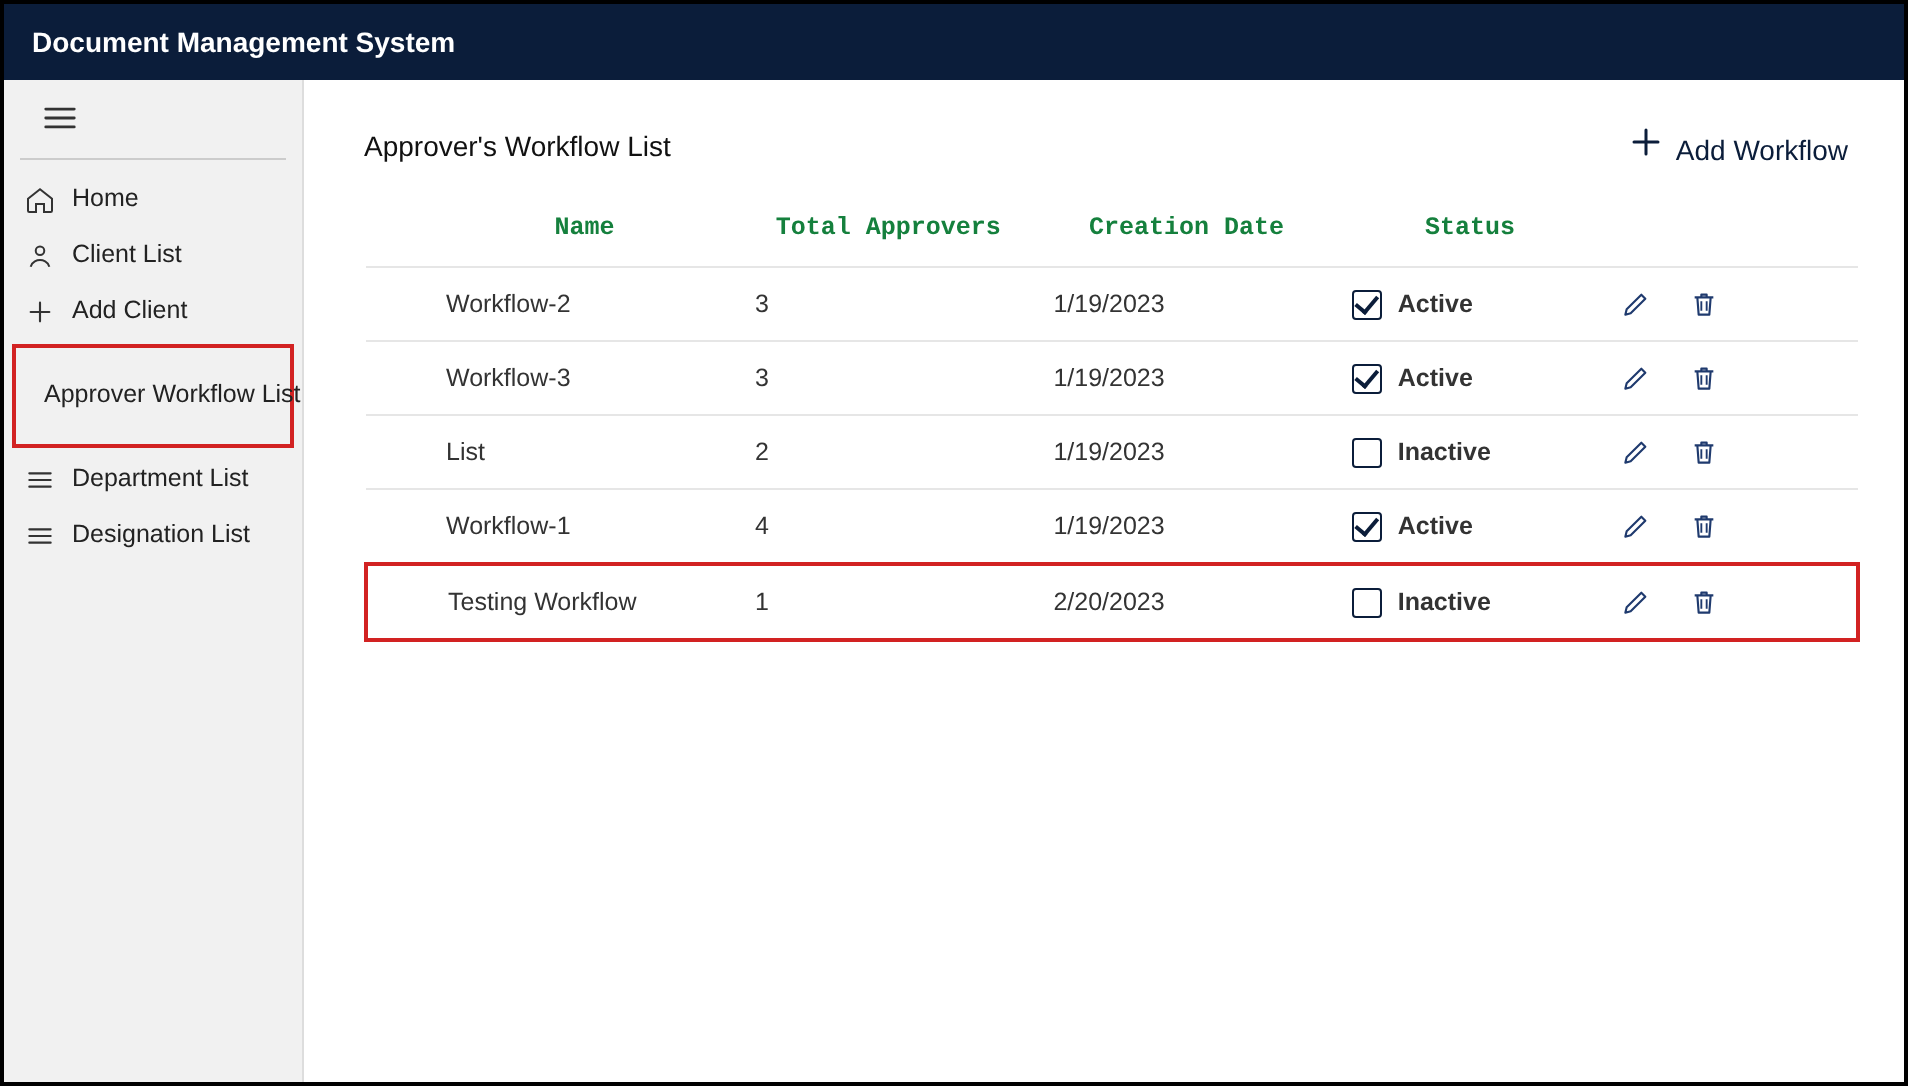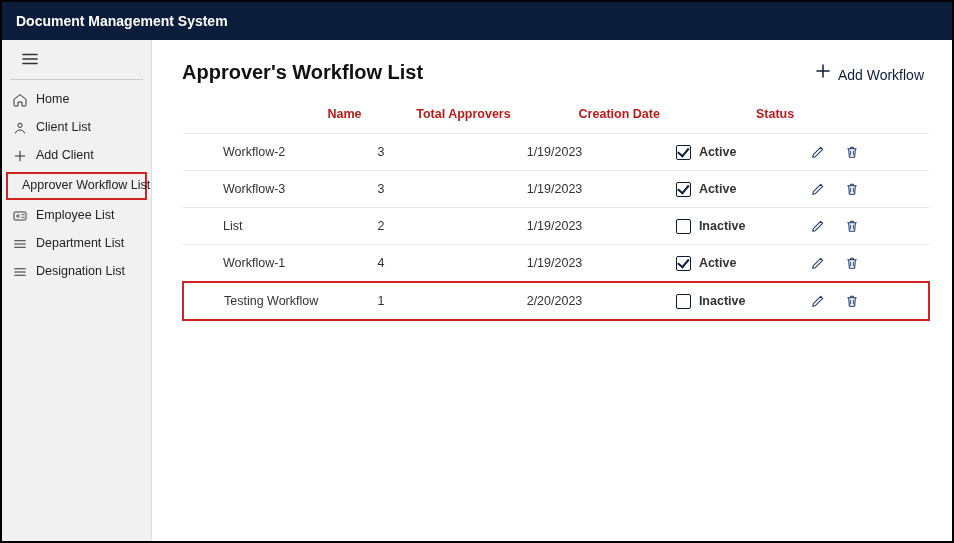"Approver's Workflow List" .page-title { font-size: 20px -> 14px; font-weight: 700 -> 400 }
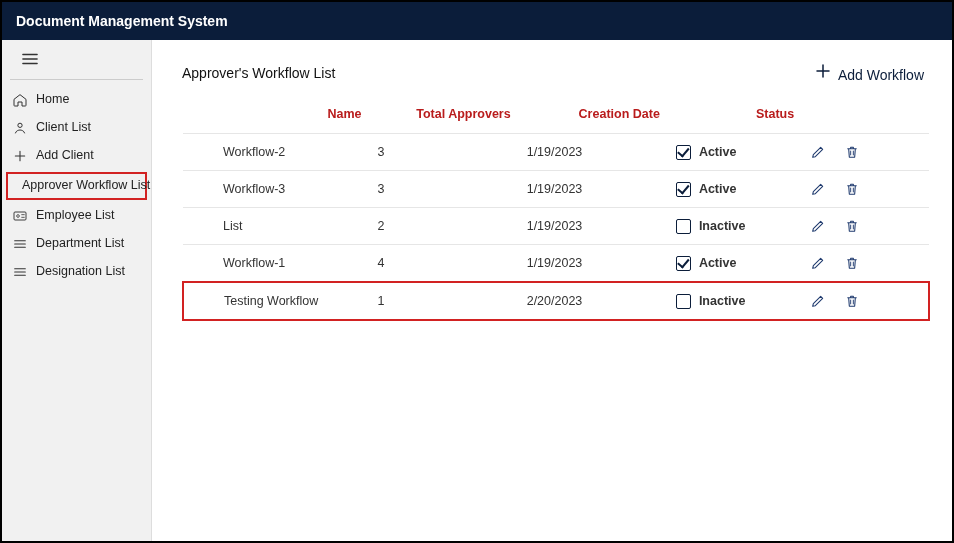"Name" table.wf th { color: #b91c1c -> #15803d; font-family: none -> Liberation Mono, monospace; text-align: right -> center }
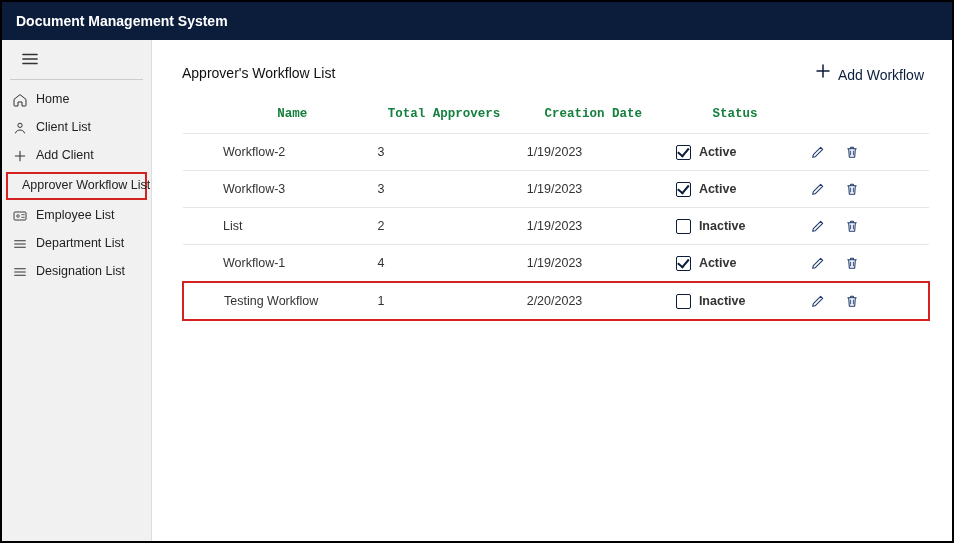"Approver Workflow List" .nav-item.highlighted { padding: 4px 6px -> 16px 6px }
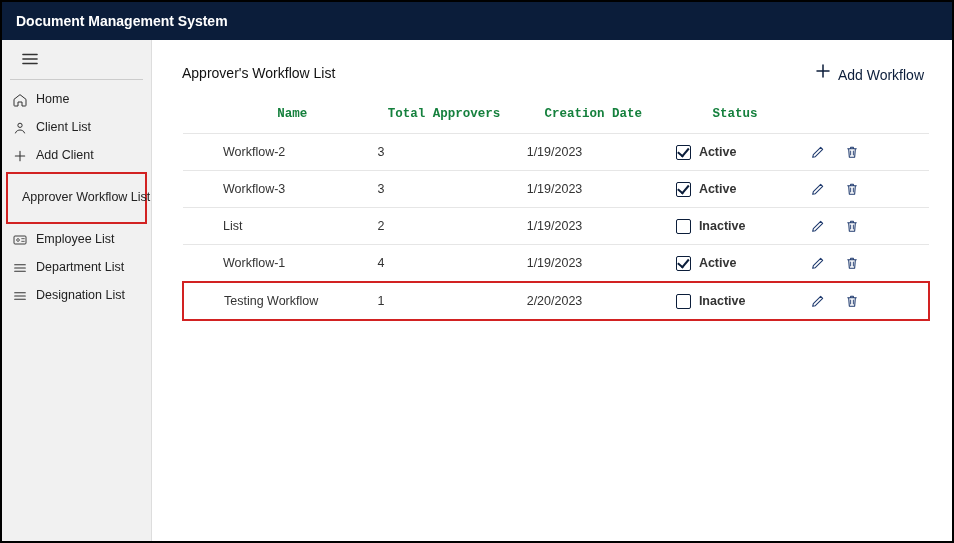"Employee List" div.nav-item { html: <div> <span> <svg> <rect></rect> <circle></circle> <path></path> </svg> </span> <span>Employee List</span> </div> -> none }
